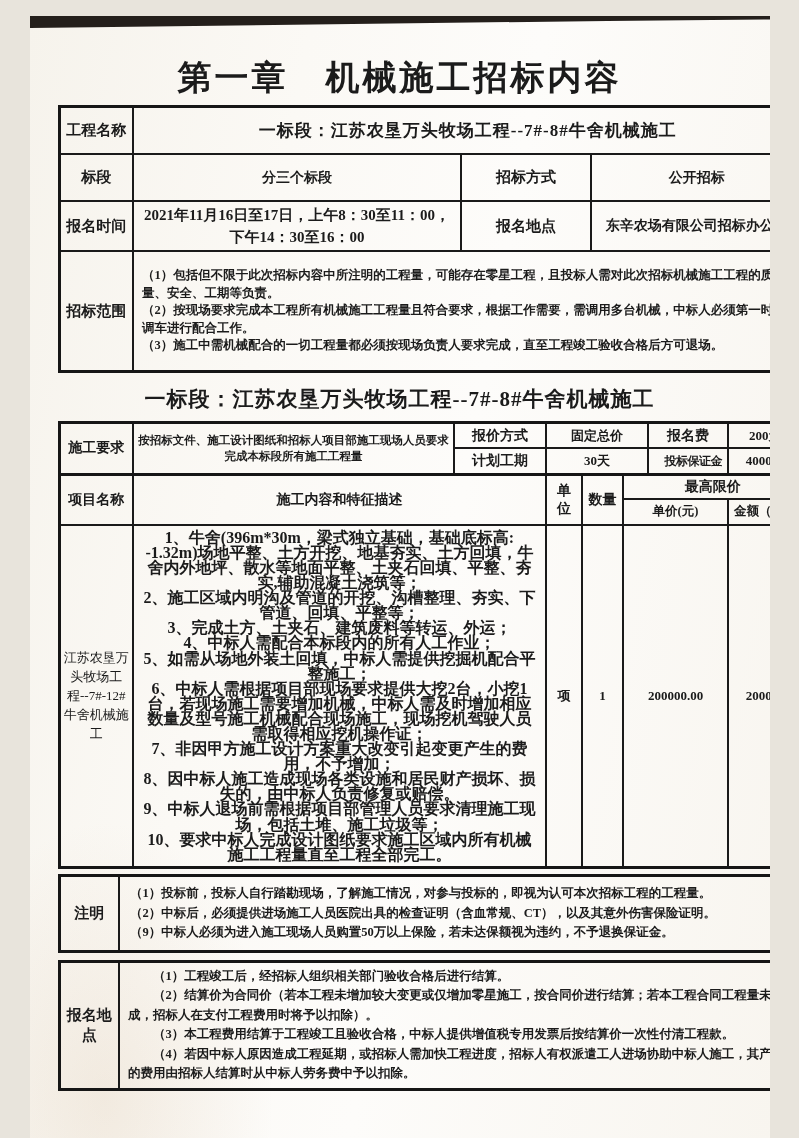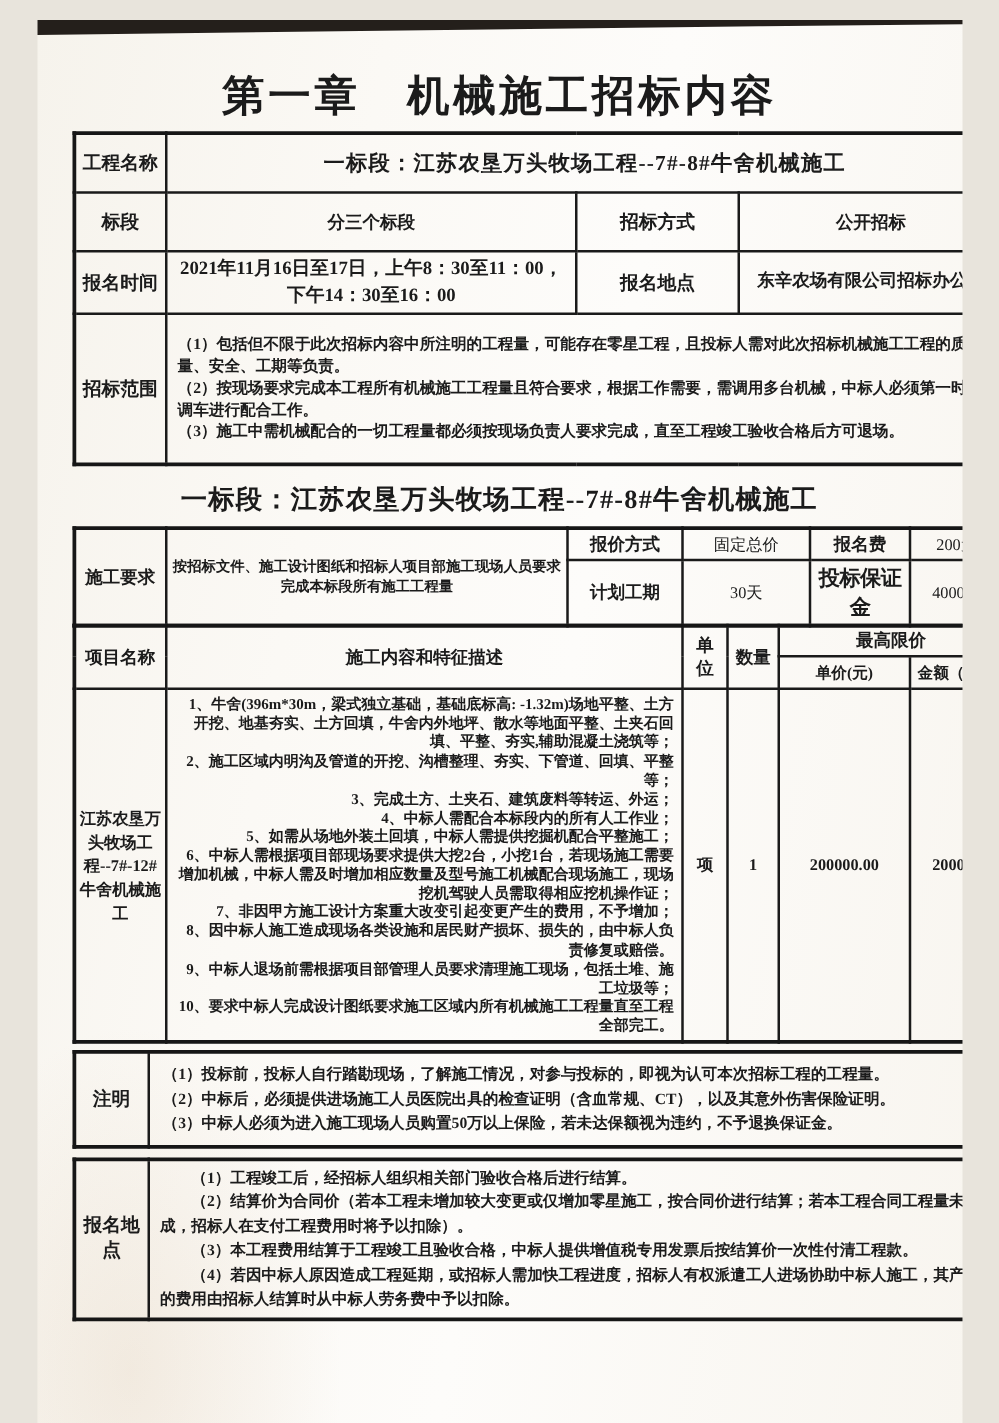"固定总价" .t2a .val { font-weight: 400 -> 700 }
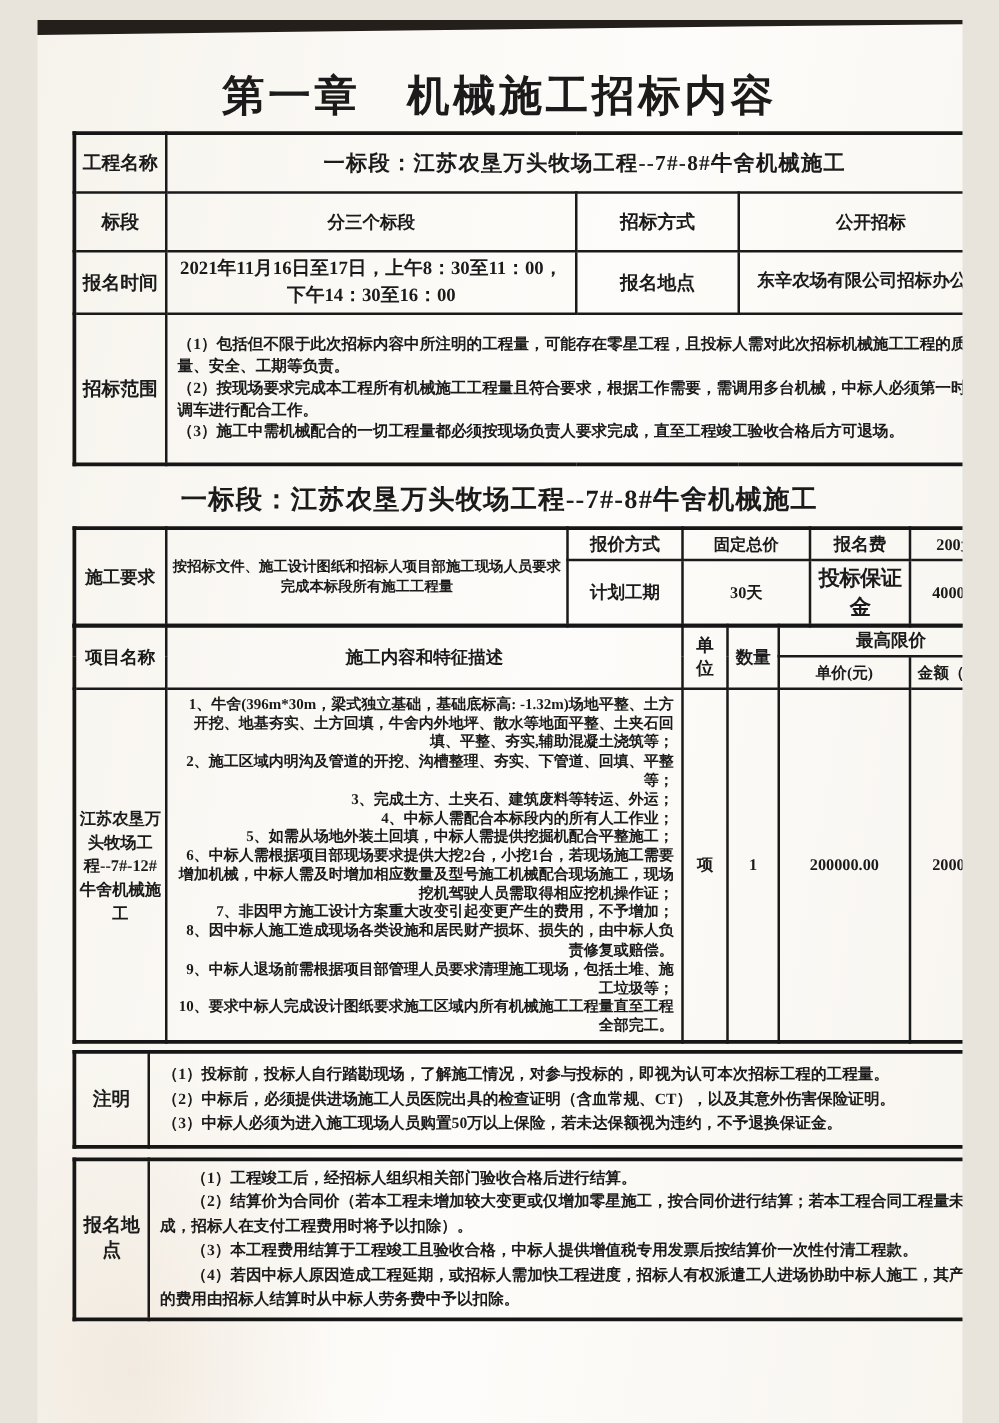"投标保证金" .t2a .bond-th { font-size: 17px -> 12px; text-align: none -> right }
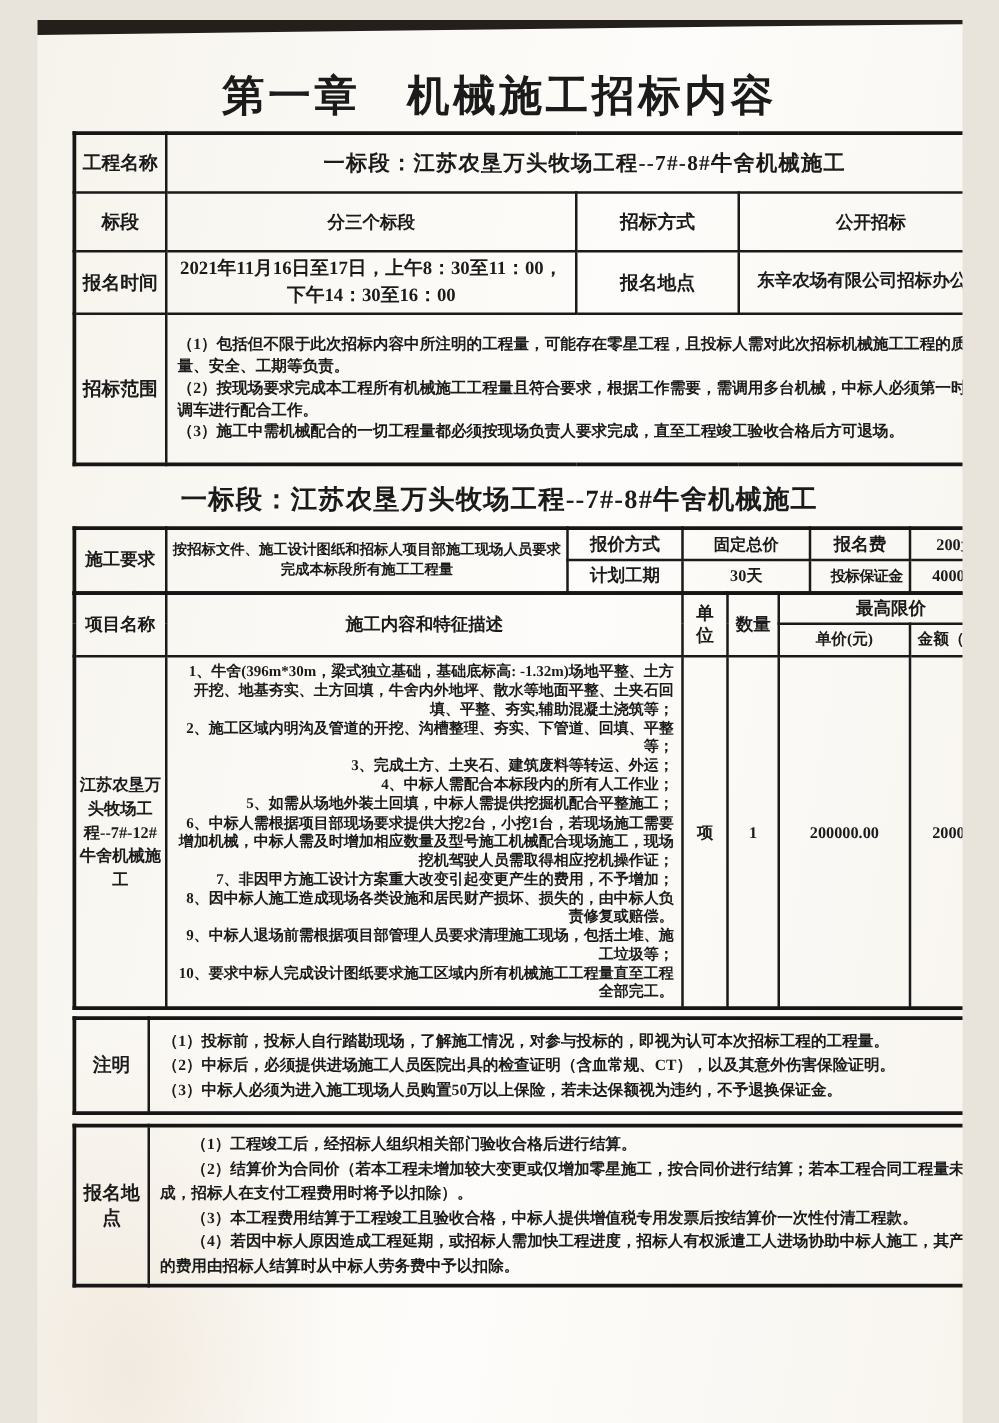"1、牛舍(396m*30m，梁式独立基础，基础底标高:" .desc-line { font-size: 12px -> 16px; text-align: right -> center }
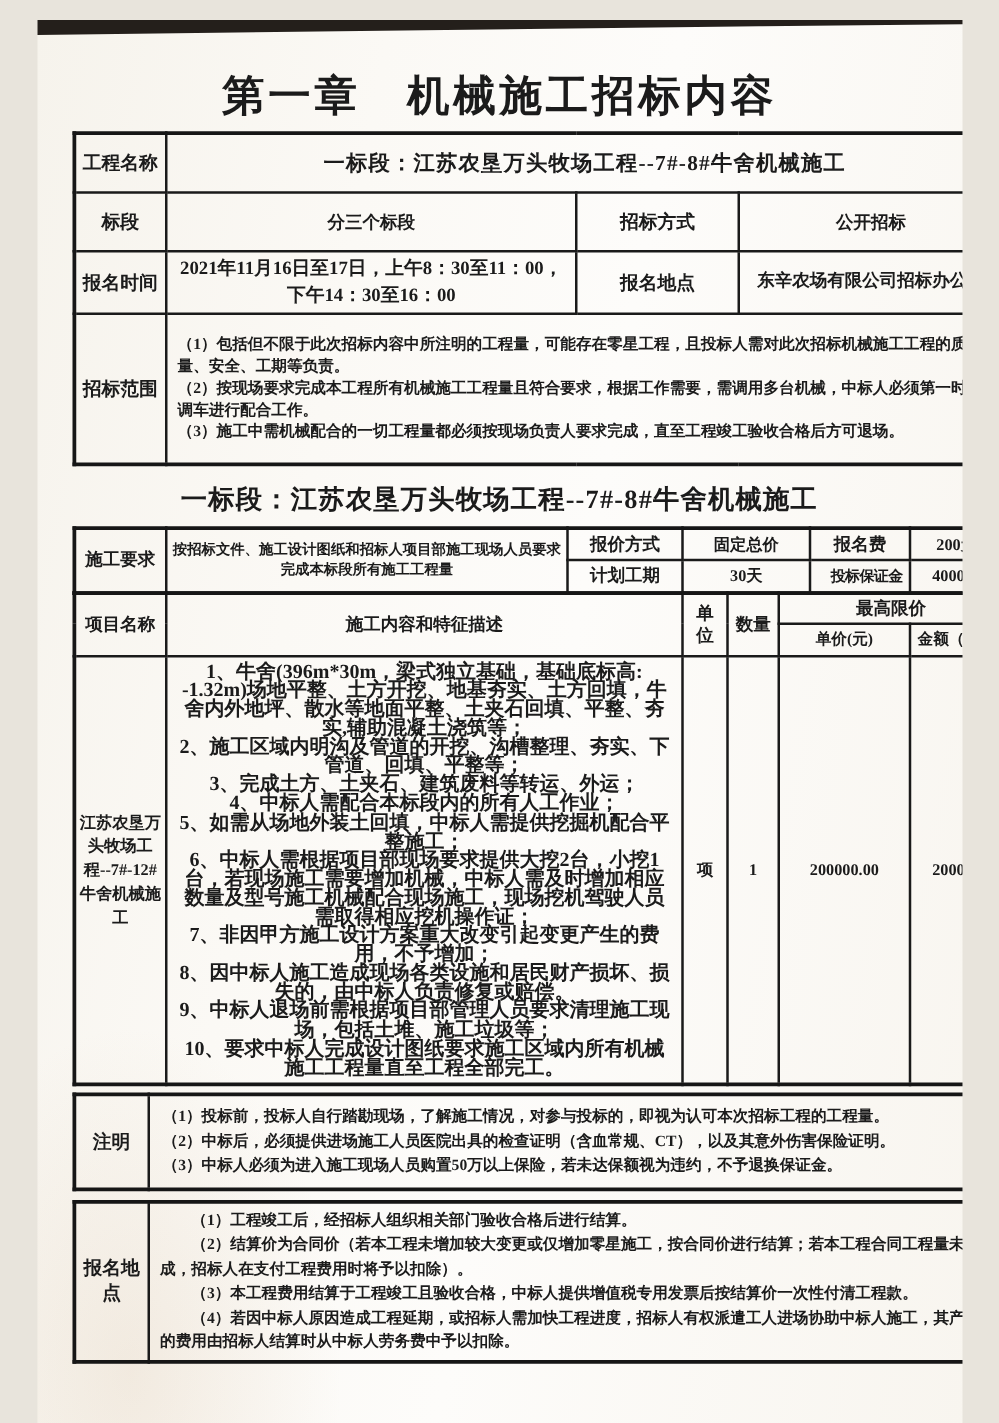"江苏农垦万头牧场工程--7#-12#牛舍机械施工" .t2b .proj-cell { font-weight: 700 -> 400 }
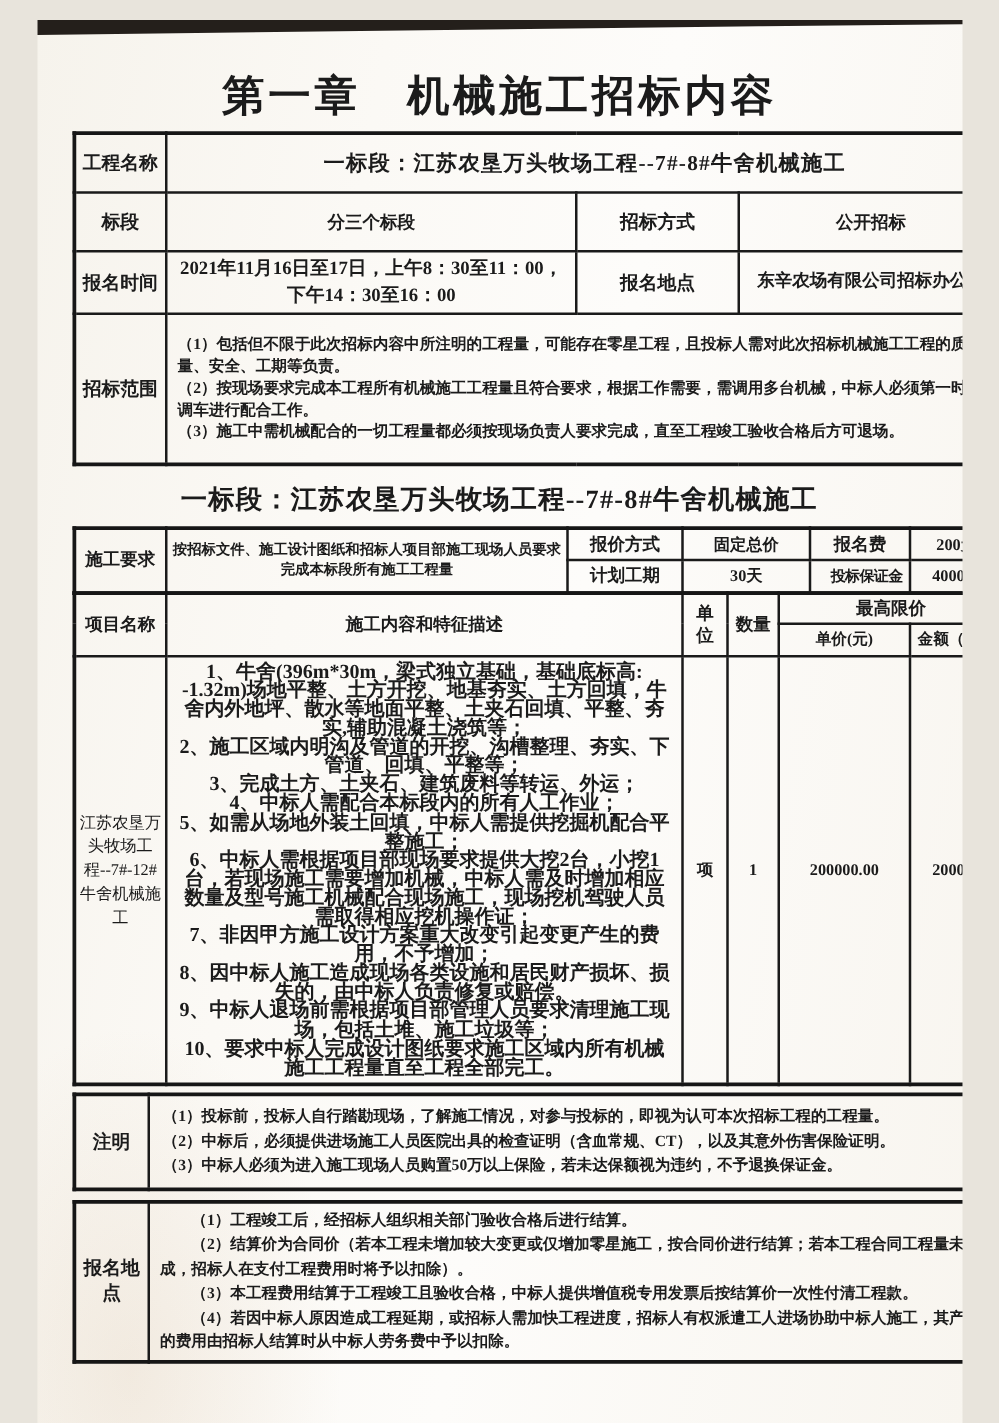"（3）中标人必须为进入施工现场人员购置50万以上保险，若未达保额视为违约，不予退" div.note-line { text: 3 -> 9 }
